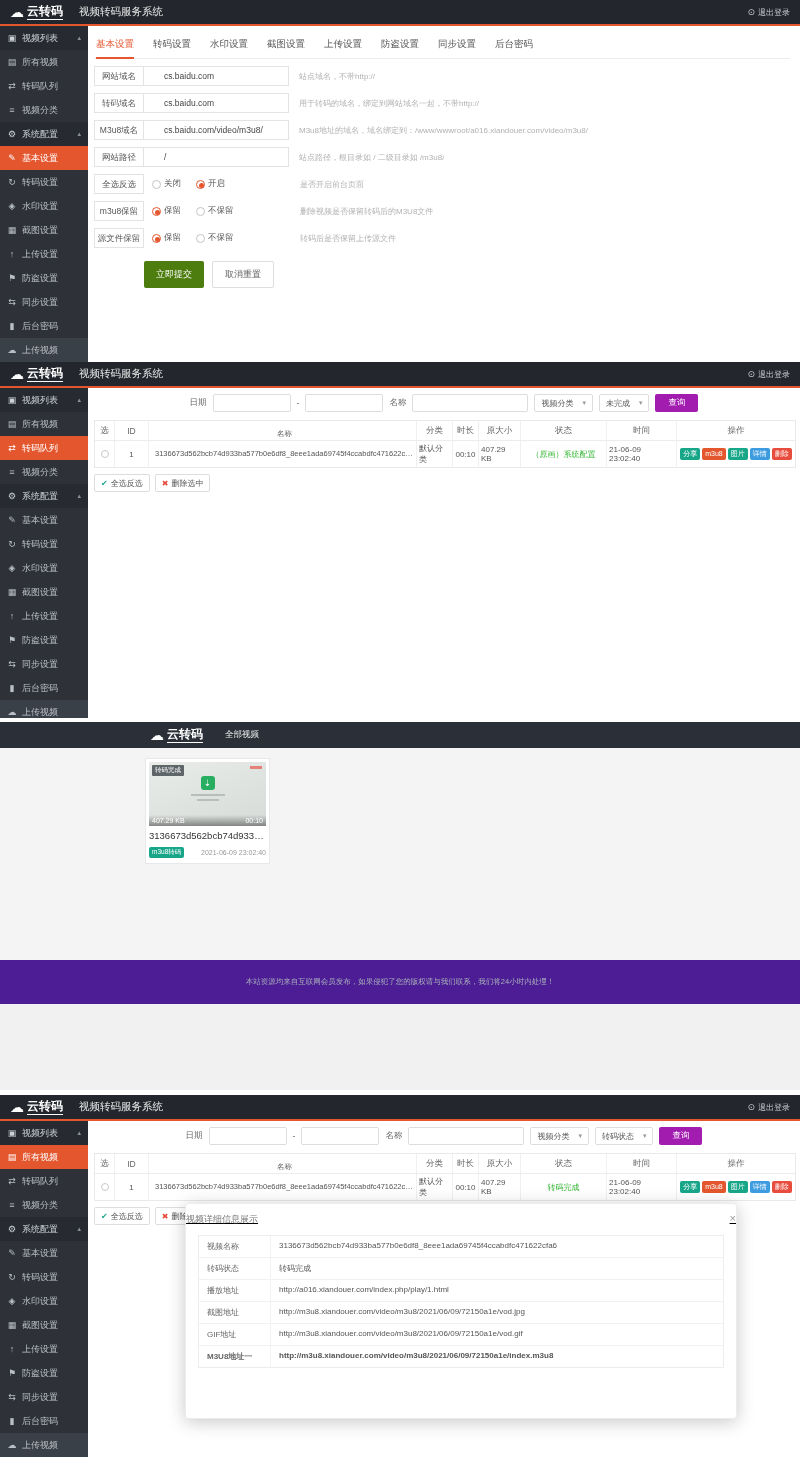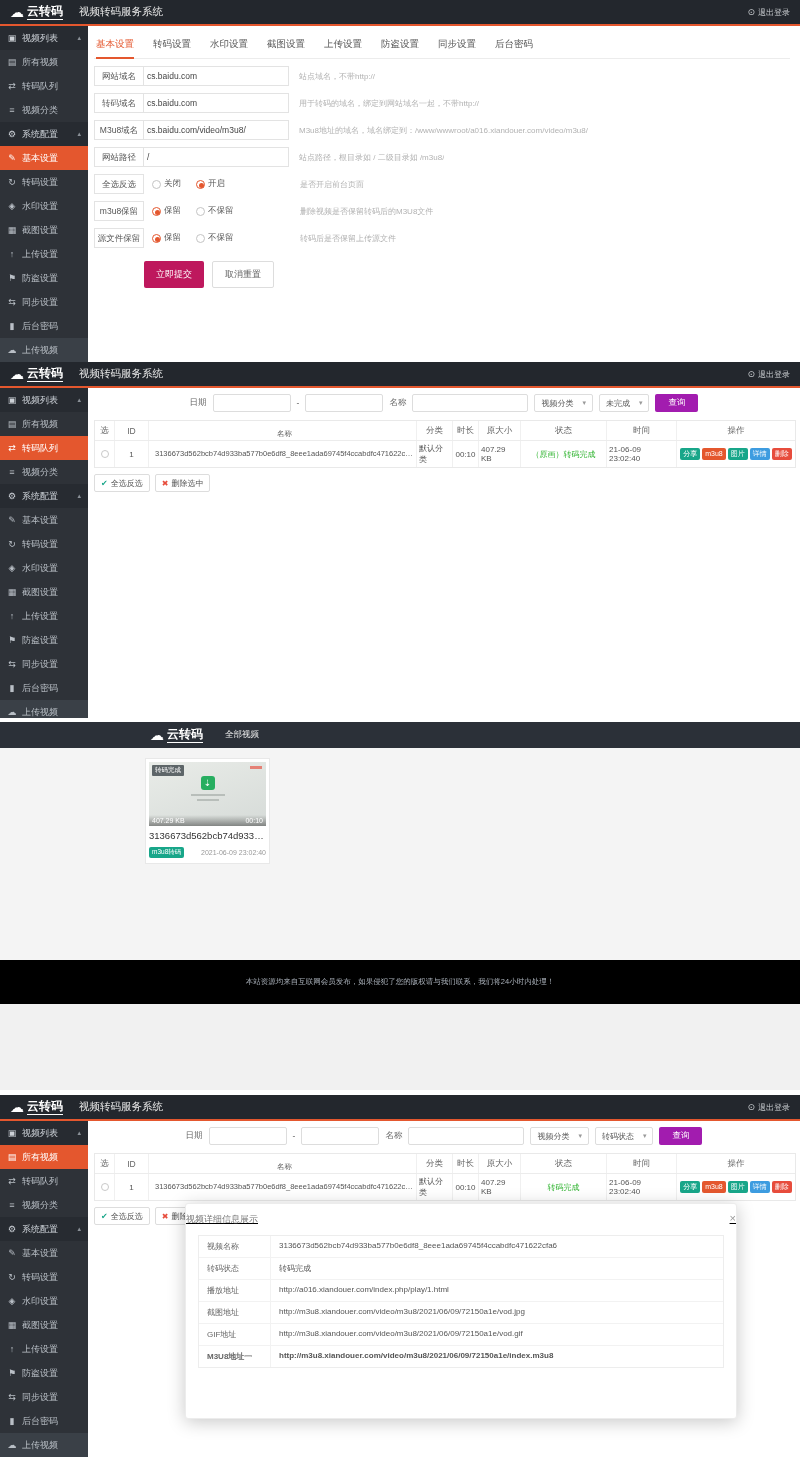"cs.baidu.com" .finp { padding: 0 3px -> 0 20px }
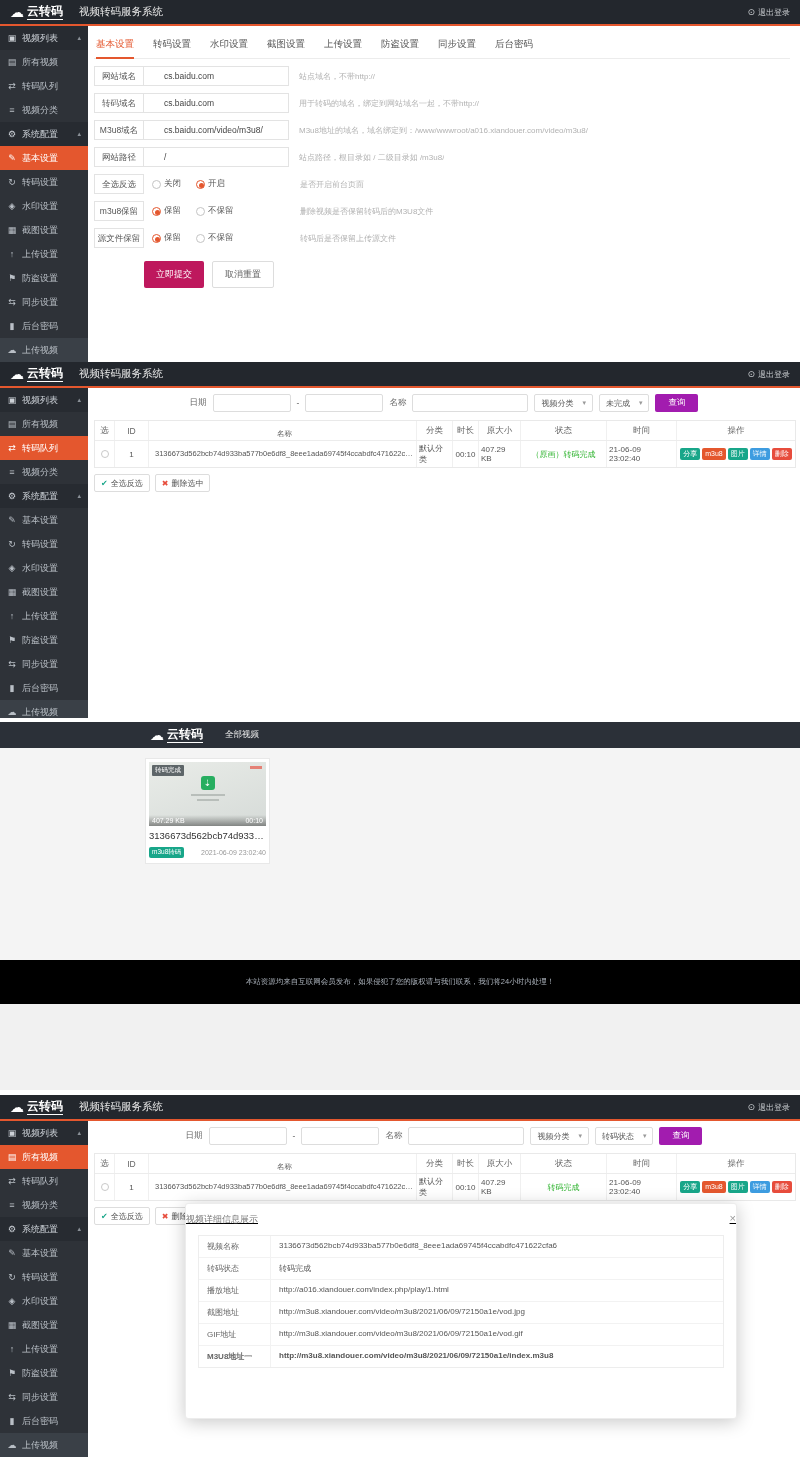"立即提交" .btn-primary { background: #be185d -> #4d7c0f }
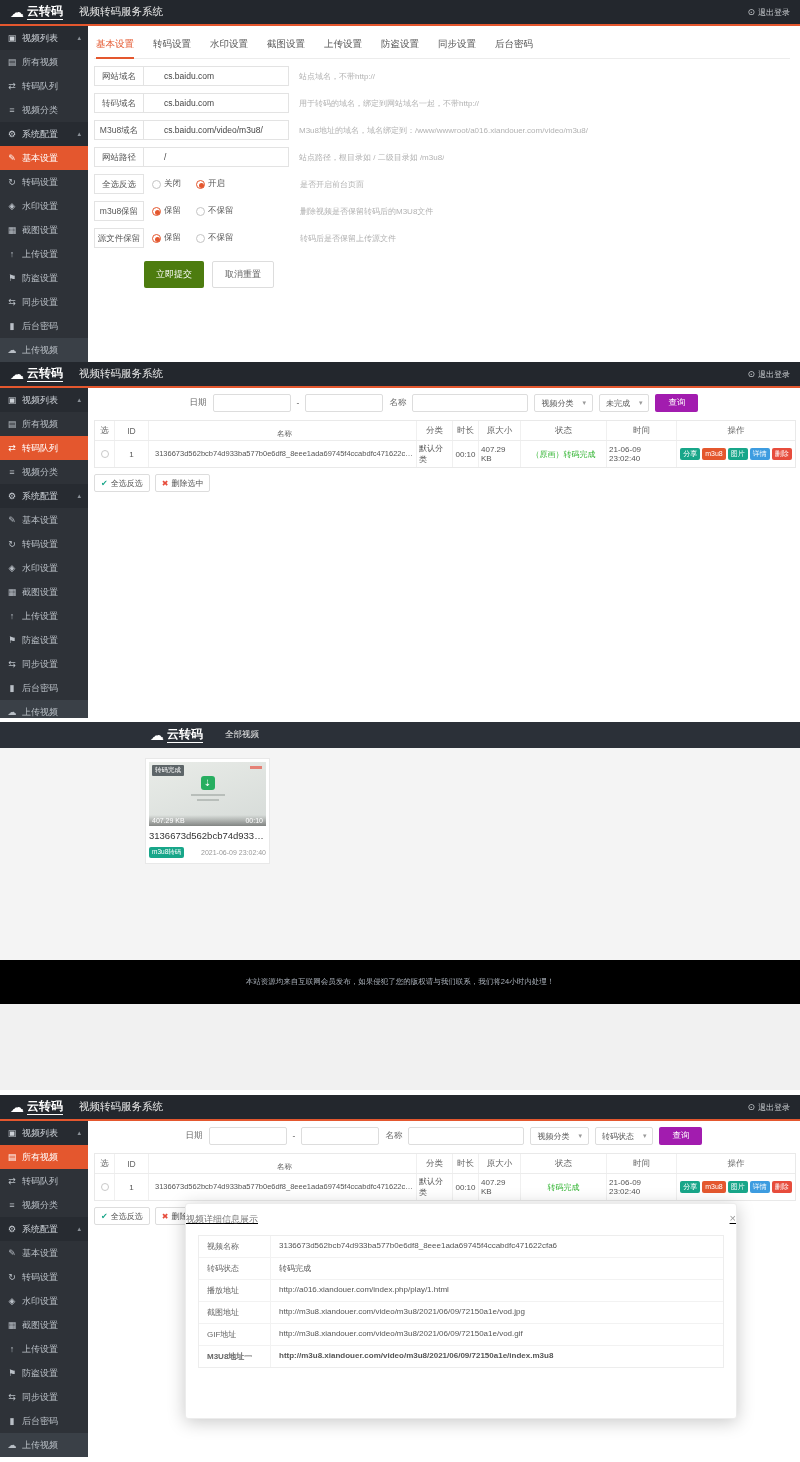"（原画）转码完成" div.green { text: 转码完成 -> 系统配置 }
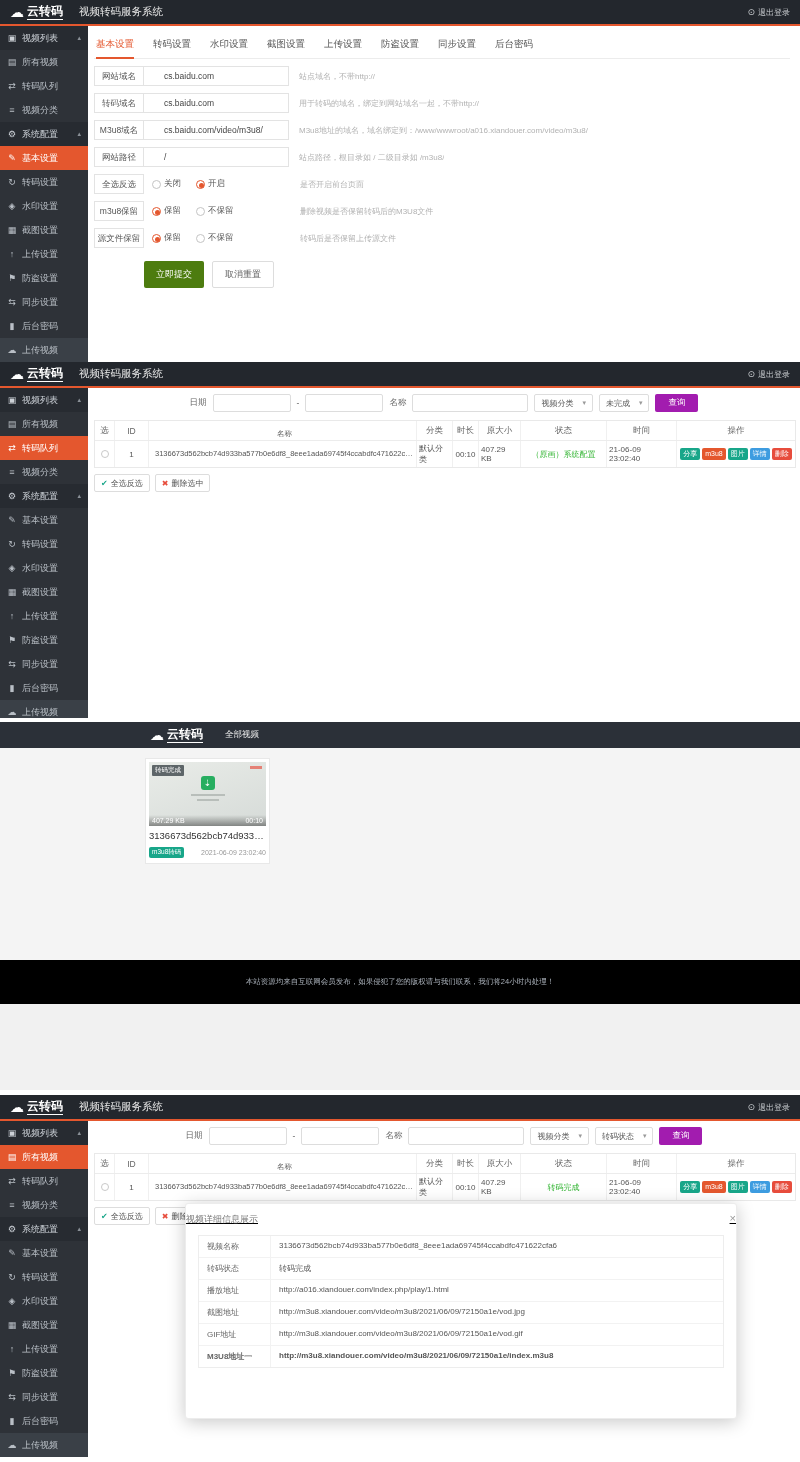"本站资源均来自互联网会员发布，如果侵犯了您的版权请与我们联系，我们将24小时内处" .ffooter { background: #000000 -> #4c1d95 }
